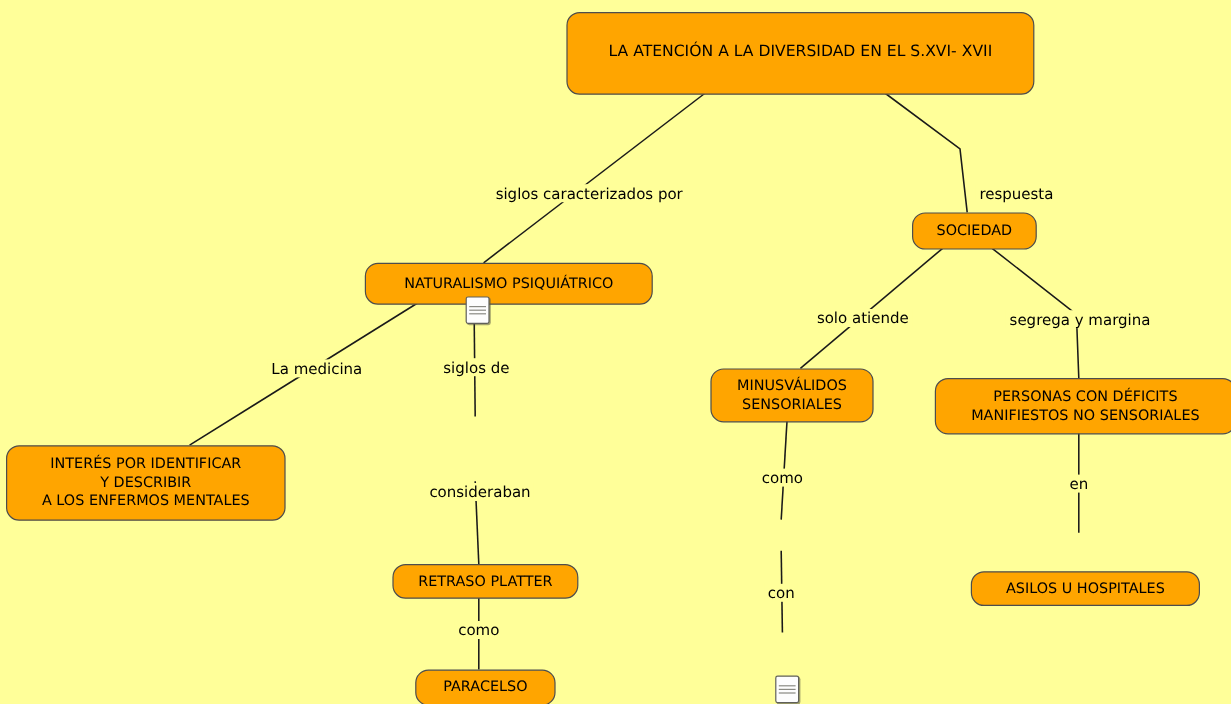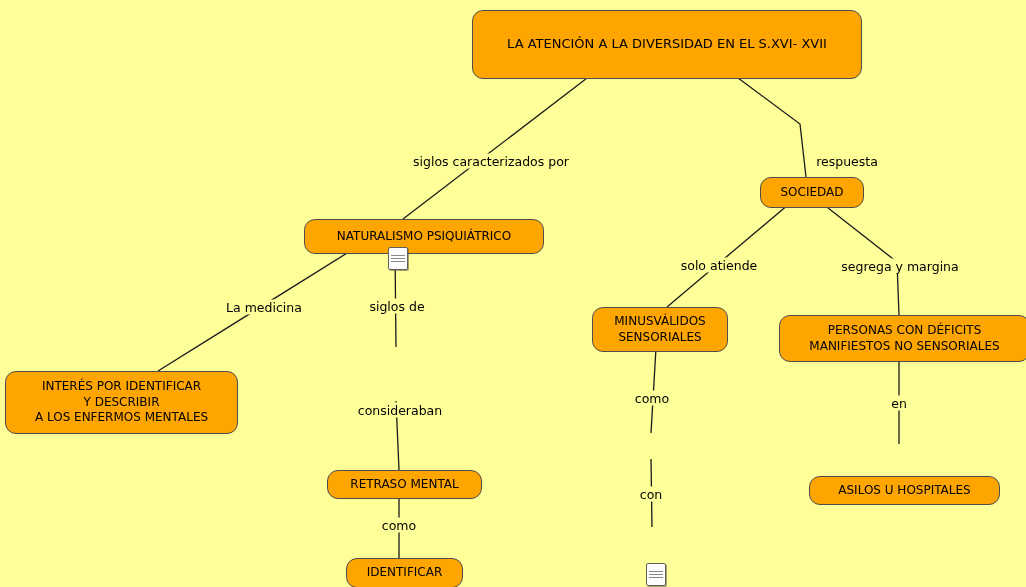"RETRASO MENTAL" div.node { text: MENTAL -> PLATTER }
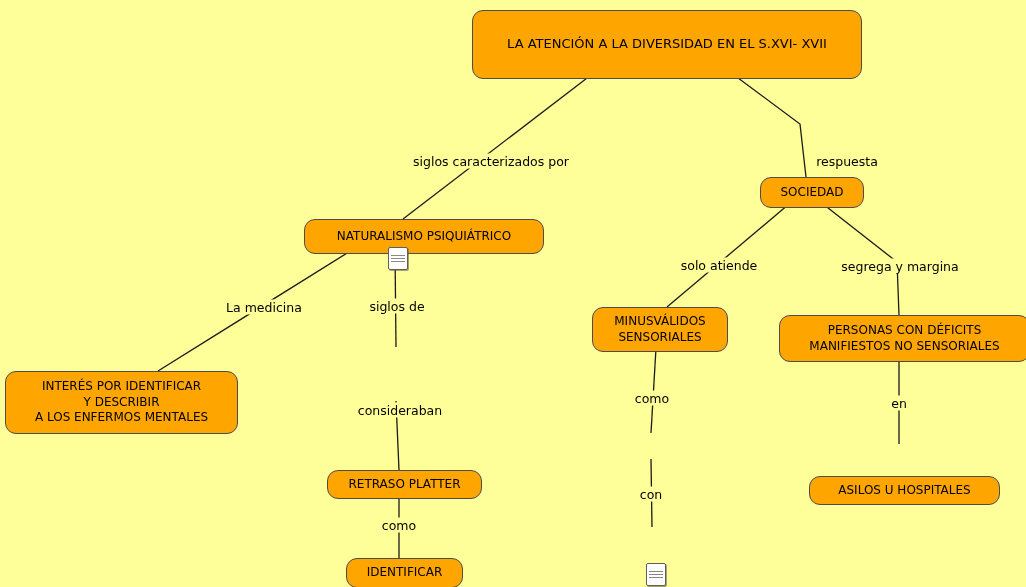"IDENTIFICAR" div.node { text: IDENTIFICAR -> PARACELSO }
